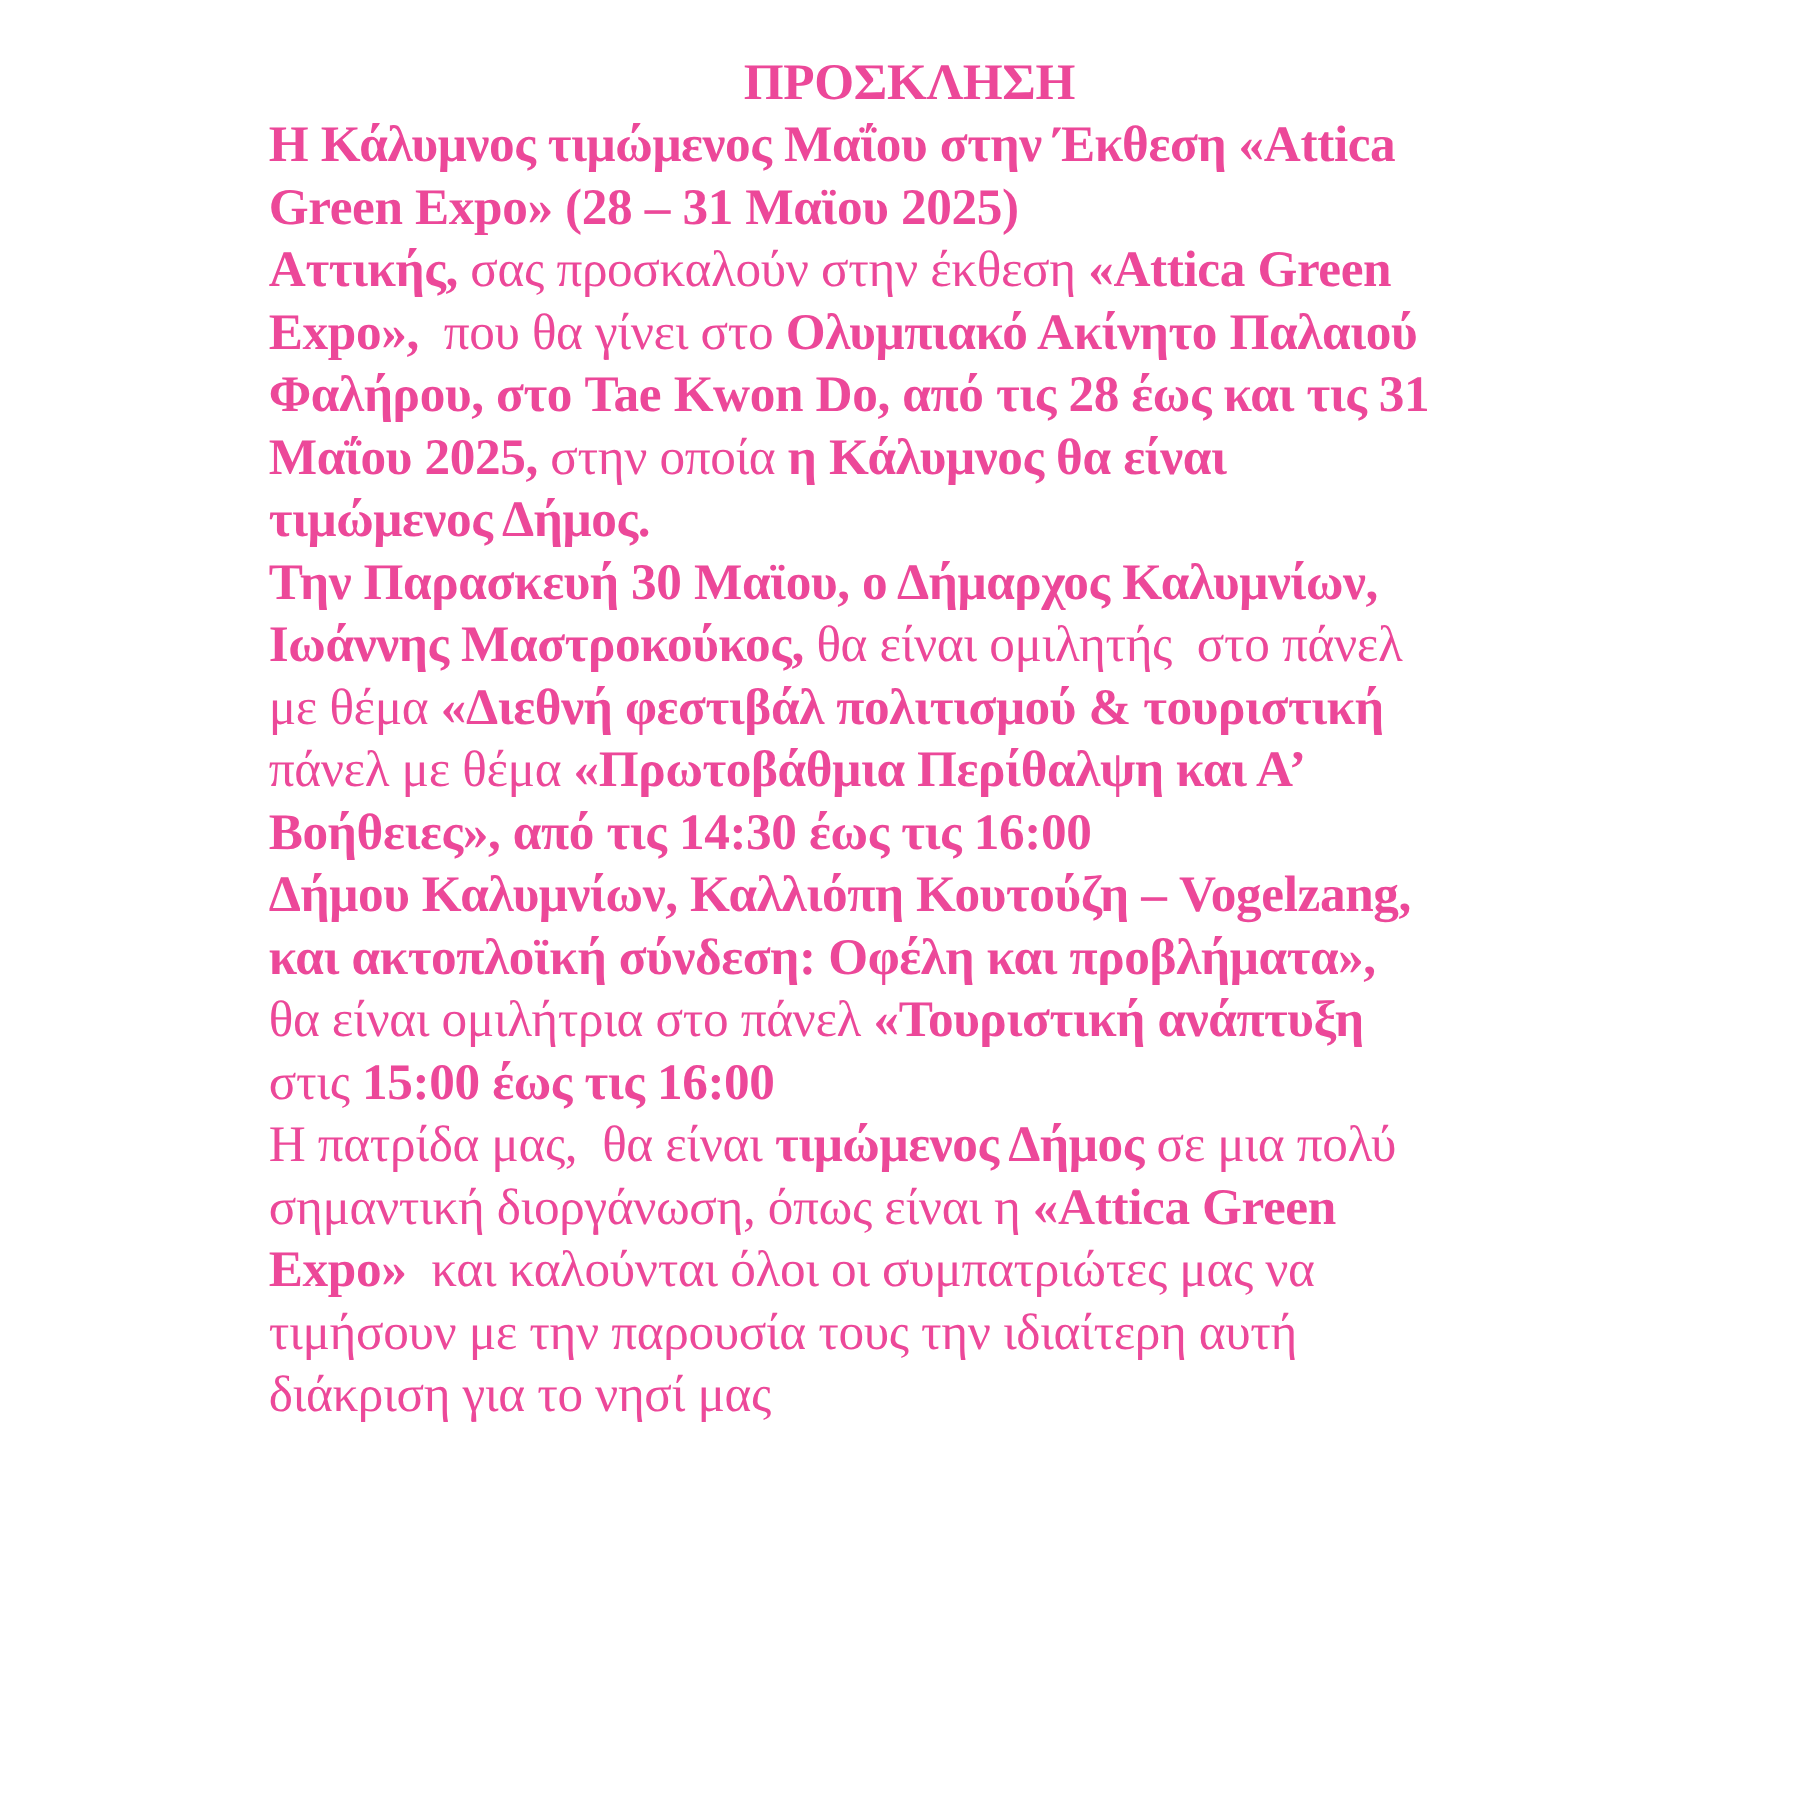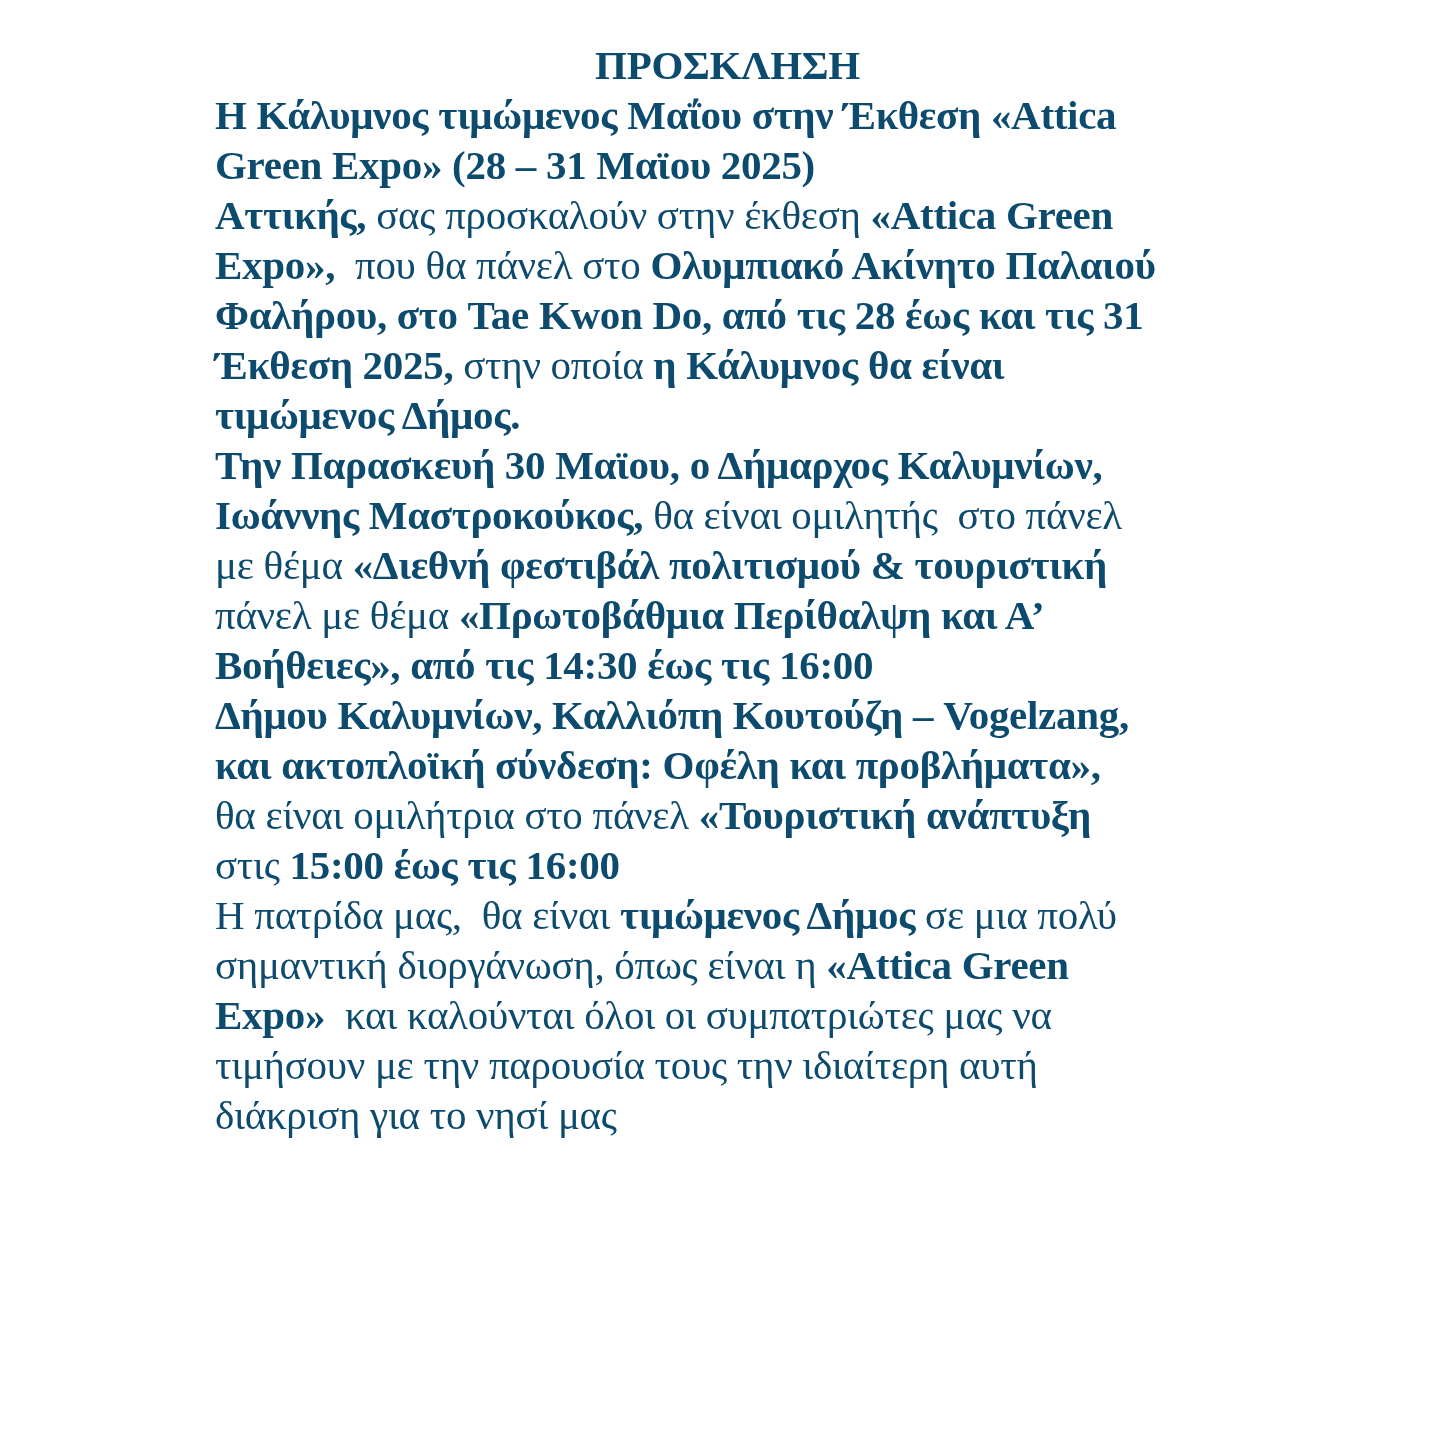"ΠΡΟΣΚΛΗΣΗ" div.page { color: #0c4a6e -> #ec4899 }
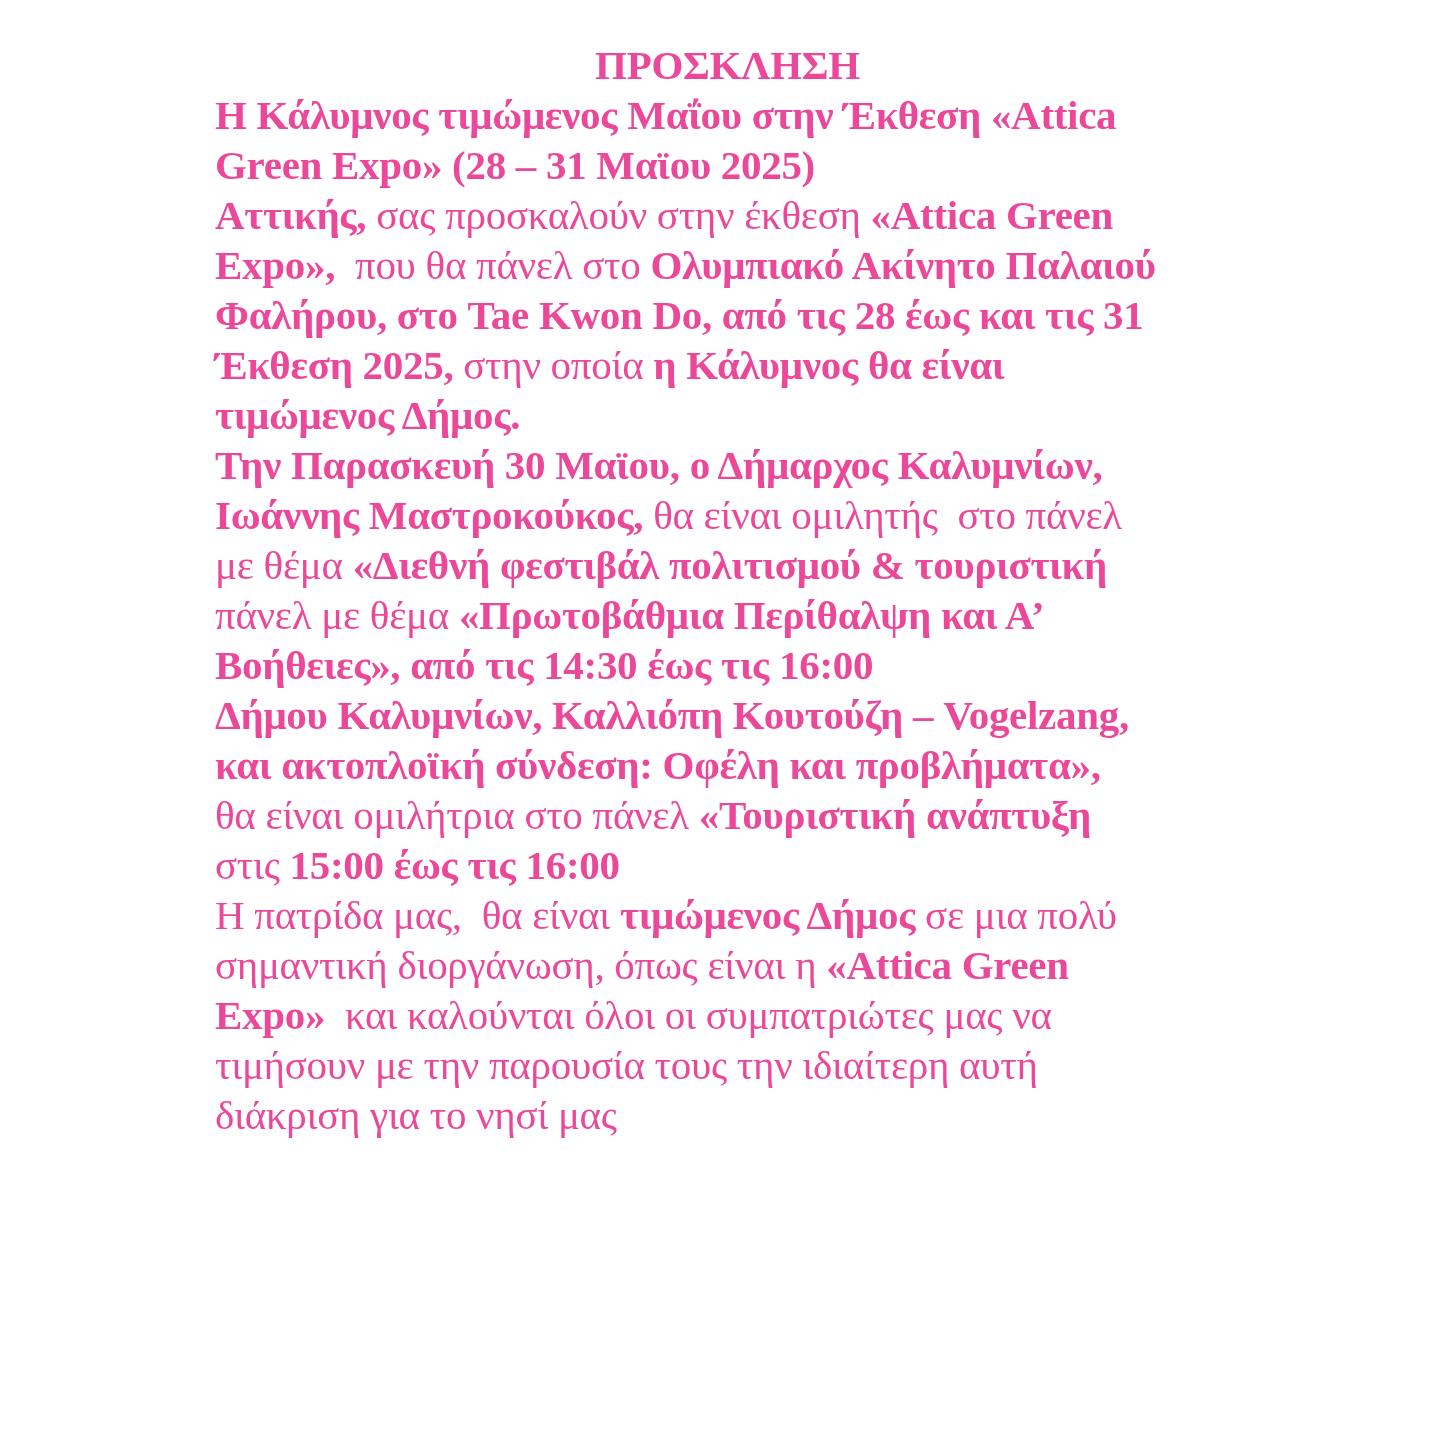"που θα πάνελ στο" span.seg-normal { text: πάνελ -> γίνει }
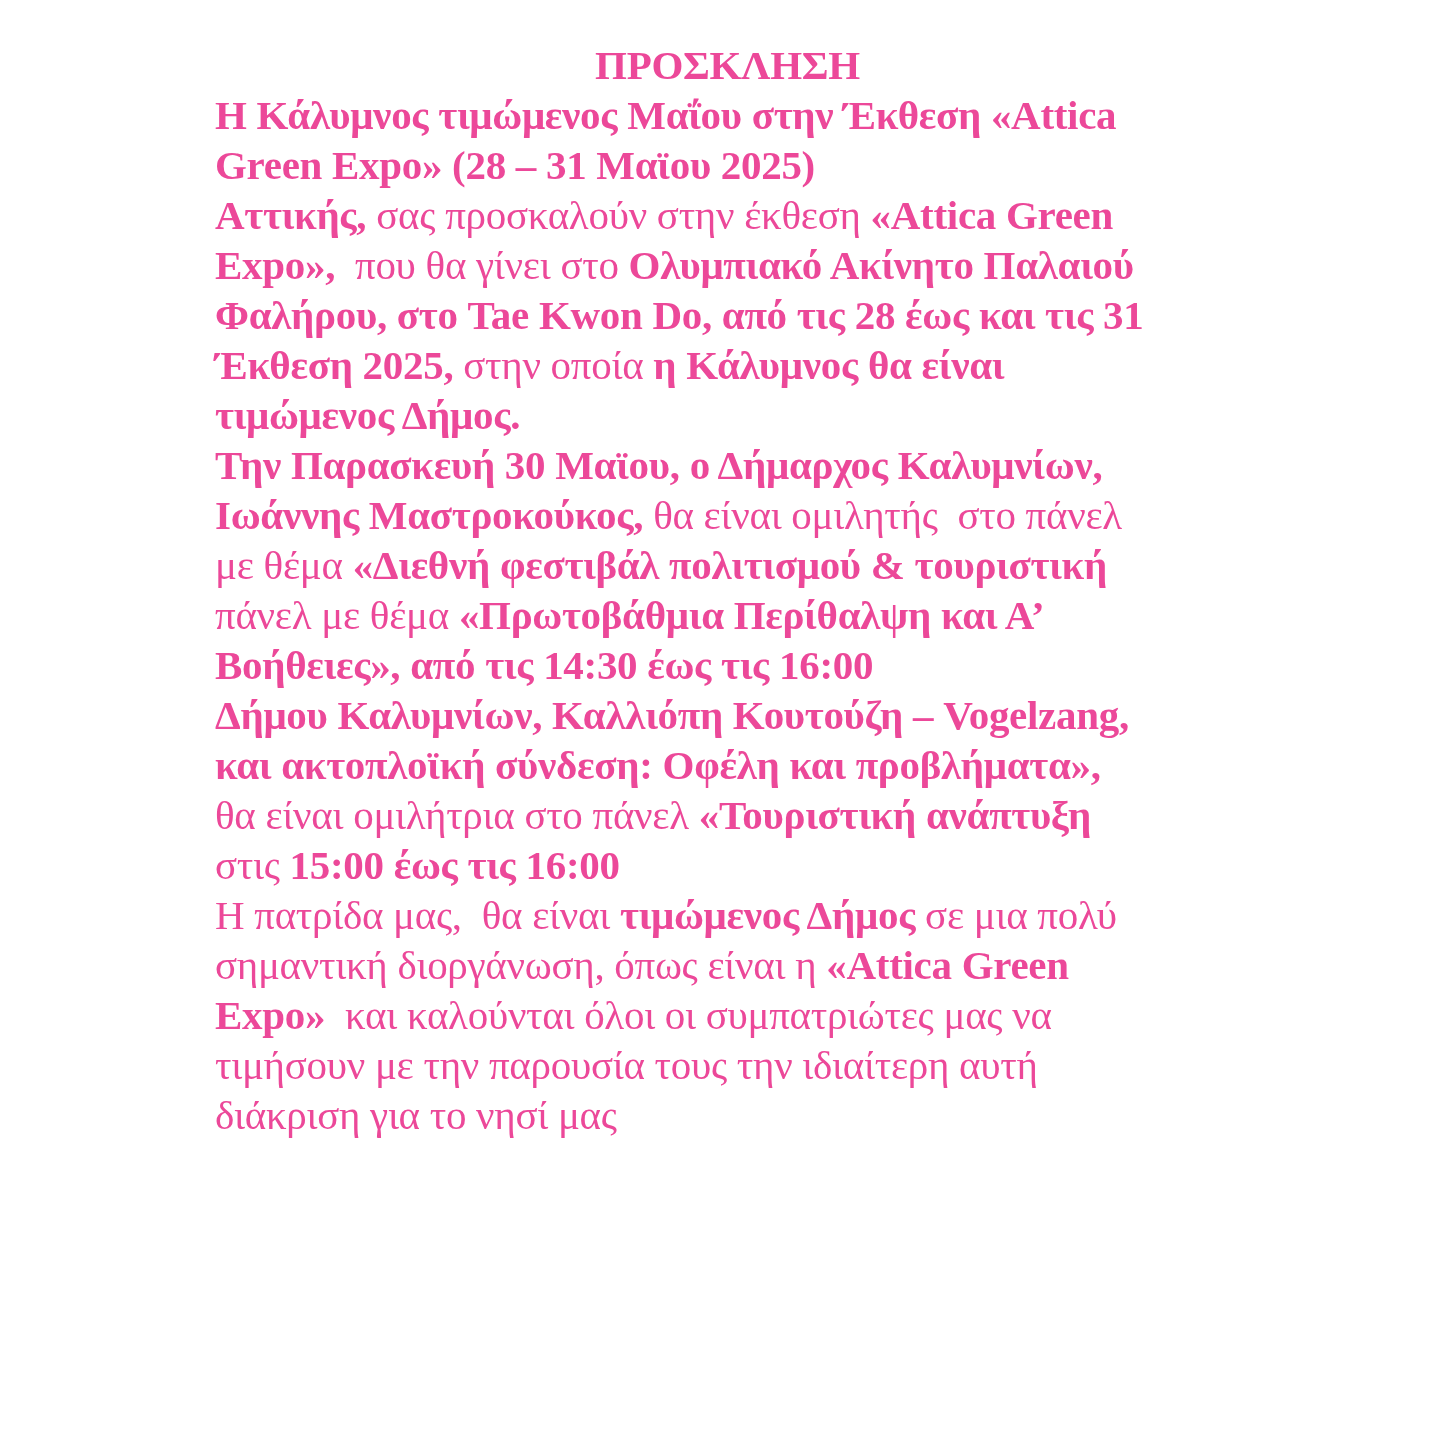"Έκθεση 2025," span.seg-bold { text: Έκθεση -> Μαΐου }
